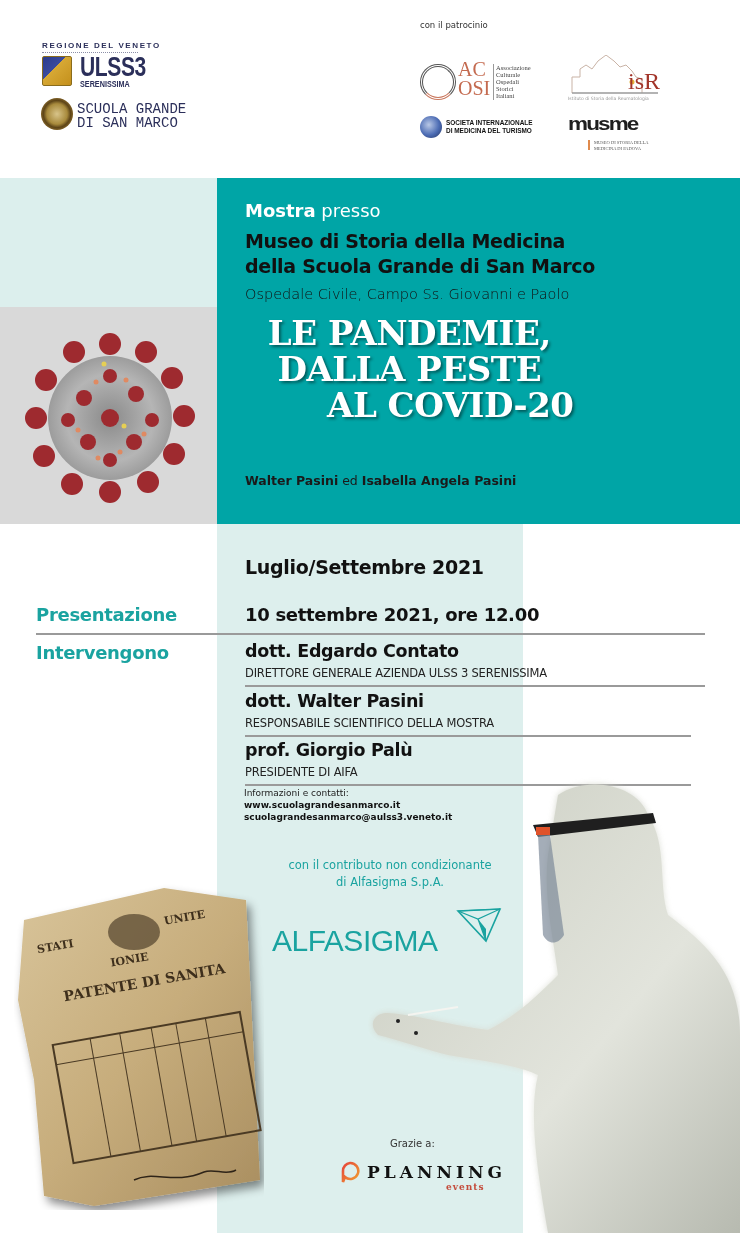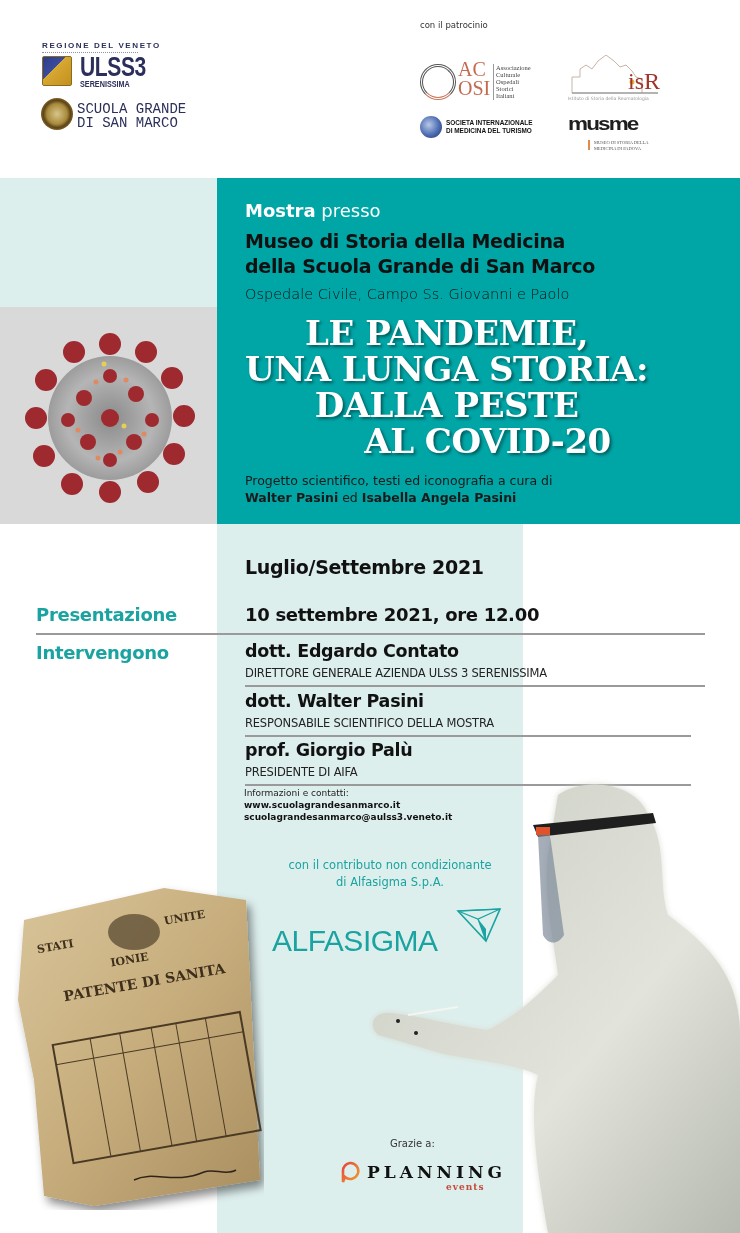"UNA LUNGA STORIA:" div { html: <div>UNA LUNGA STORIA:</div> -> none }
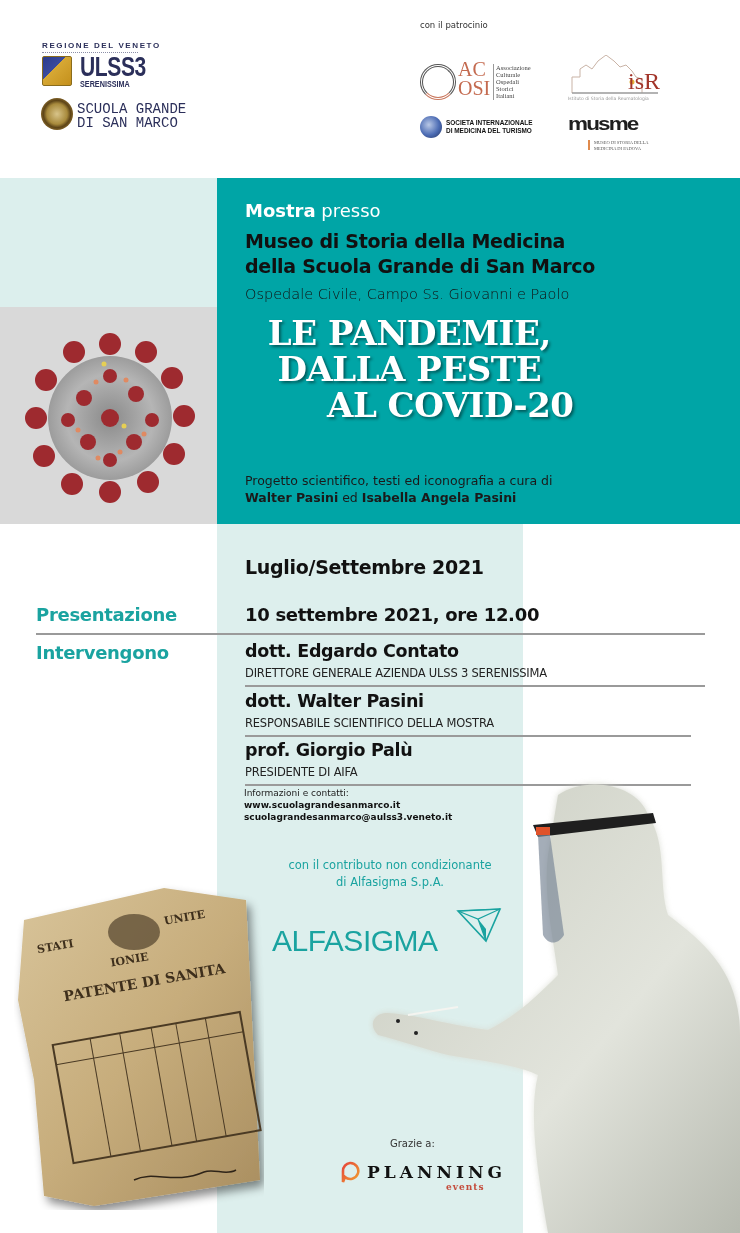"Progetto scientifico, testi ed" div { html: <div>Progetto scientifico, testi ed iconografia a cura di</div> -> none }
